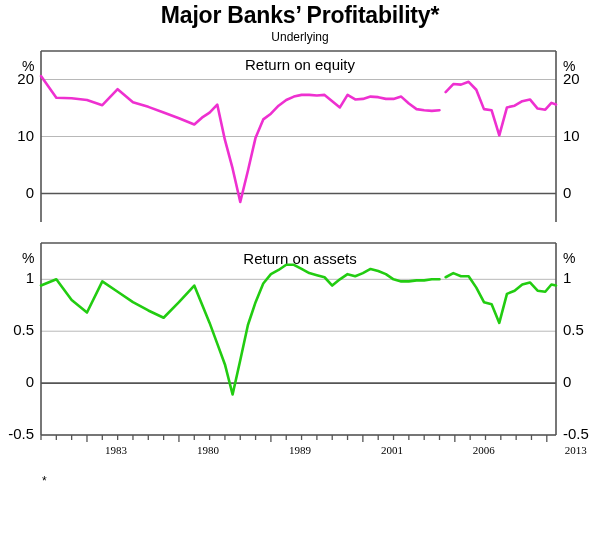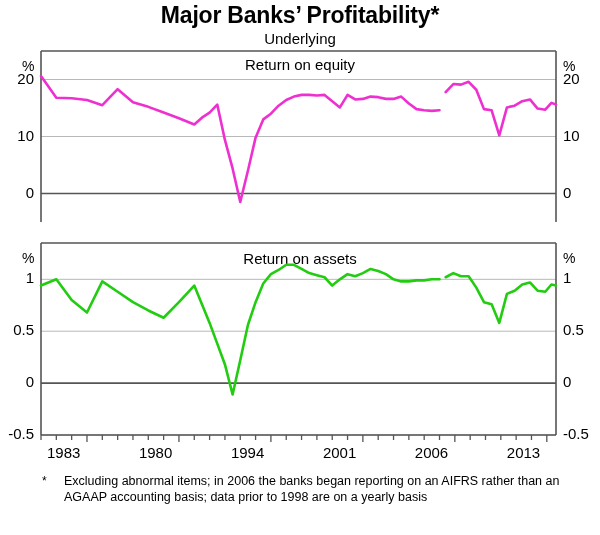"Underlying" .subtitle { font-size: 15px -> 12px }
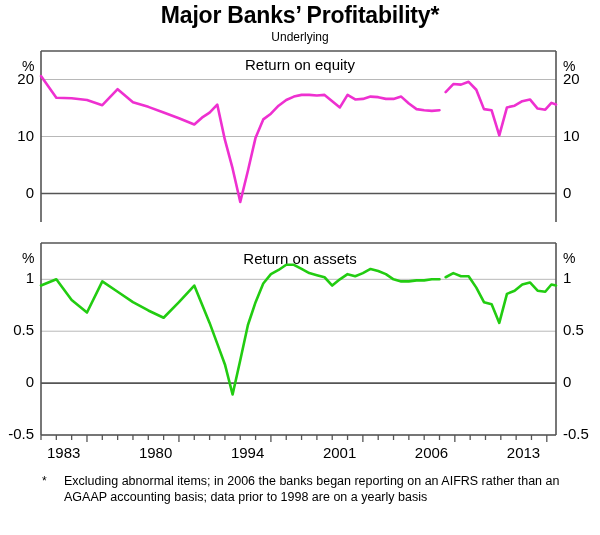"1983" .xtick-label { font-family: none -> Liberation Serif, serif; font-size: 15px -> 11px; text-align: left -> right }
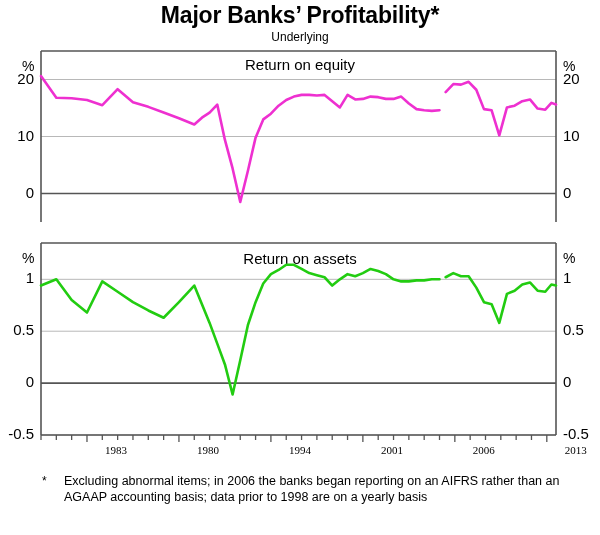"1994" div.xtick-label { text: 1994 -> 1989 }
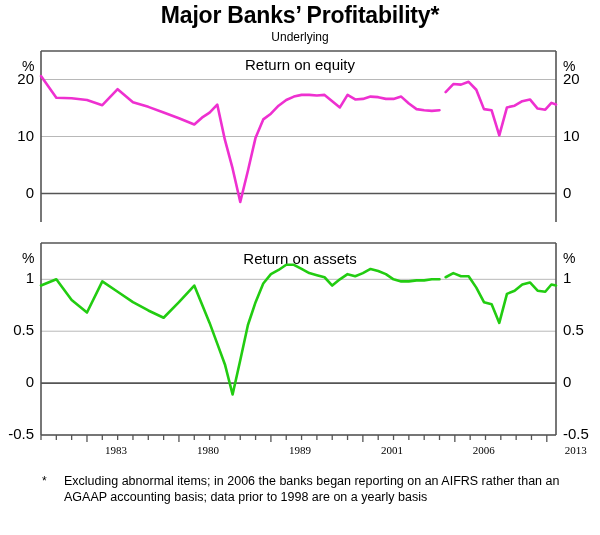"Excluding abnormal items; in 2006" div.footnote { html: <div>Excluding abnormal items; in 2006 the banks began reporting on an AIFRS rather than an AGAAP accounting basis; data prior to 1998 are on a yearly basis</div> -> none }
